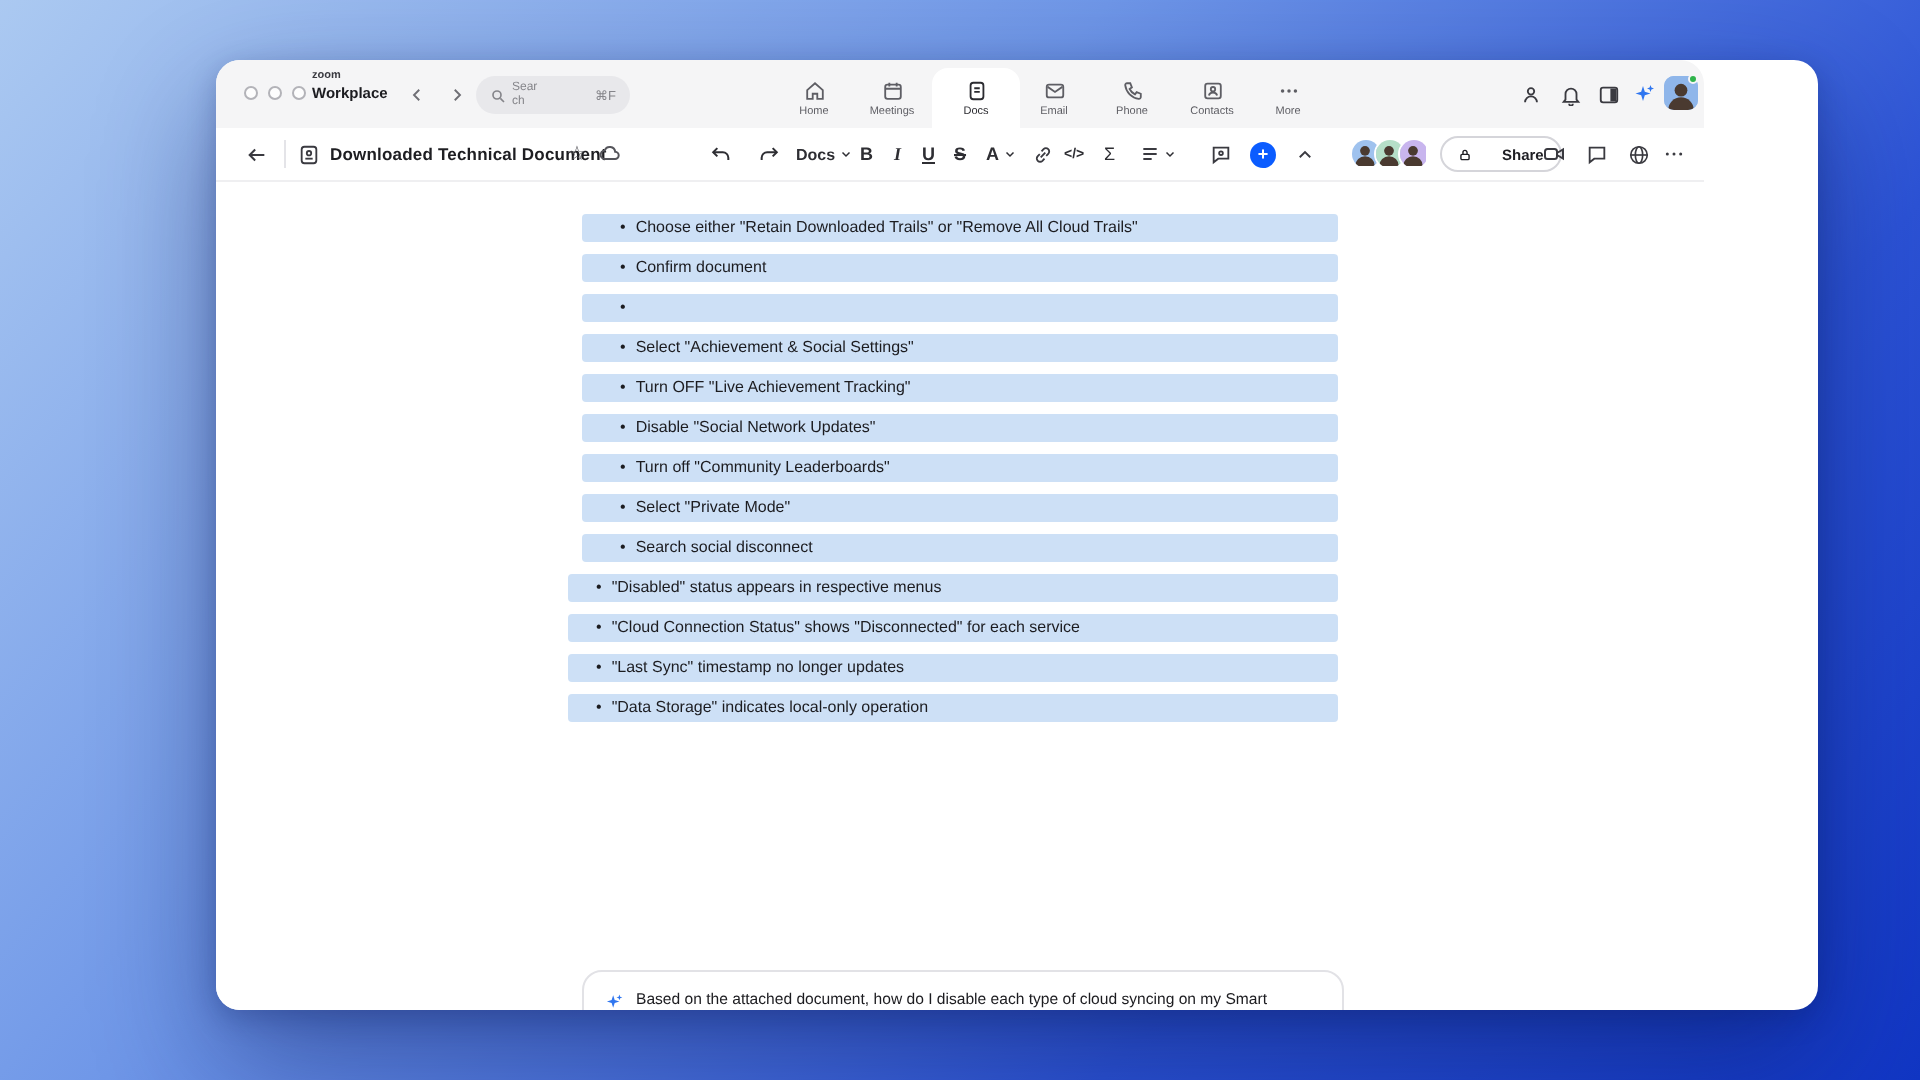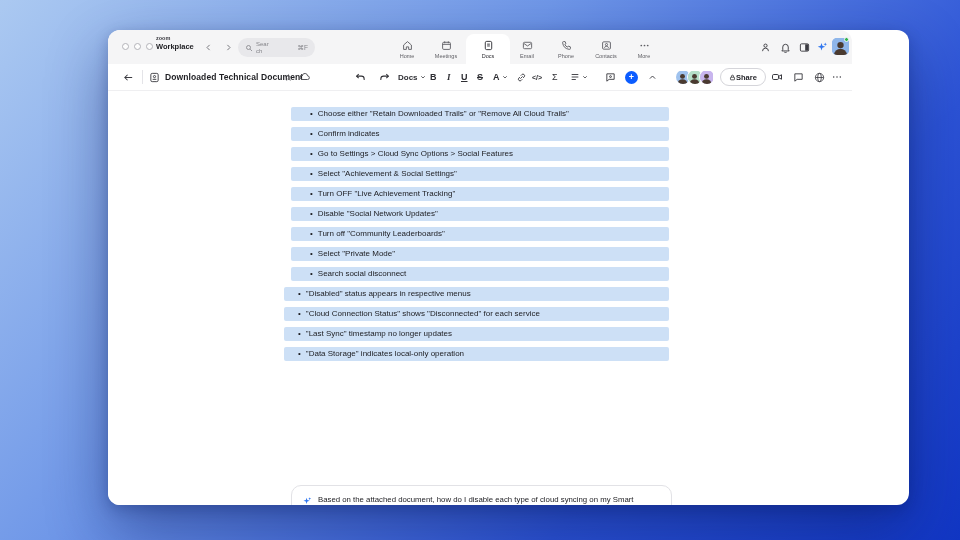"Share" .sharebtn { gap: 0 -> 15px }
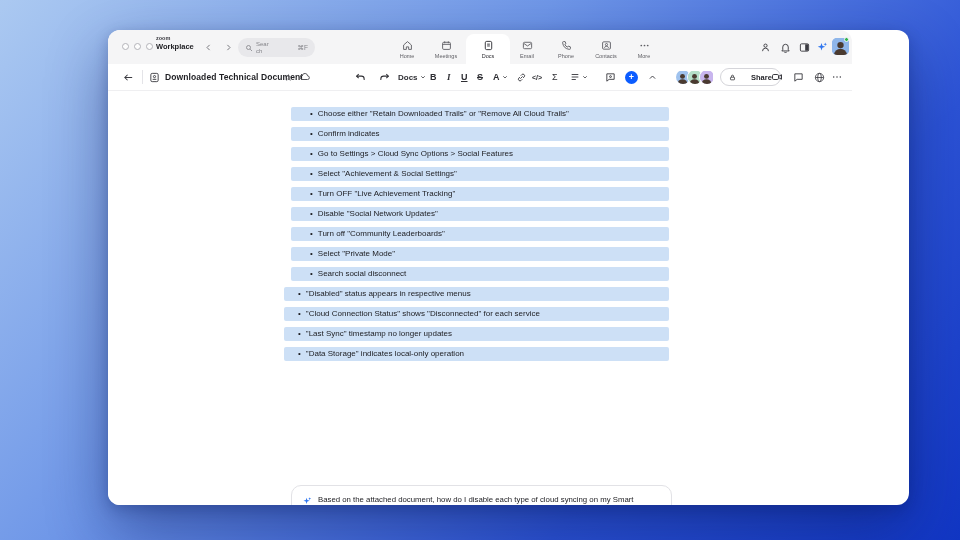"Confirm indicates" span { text: indicates -> document }
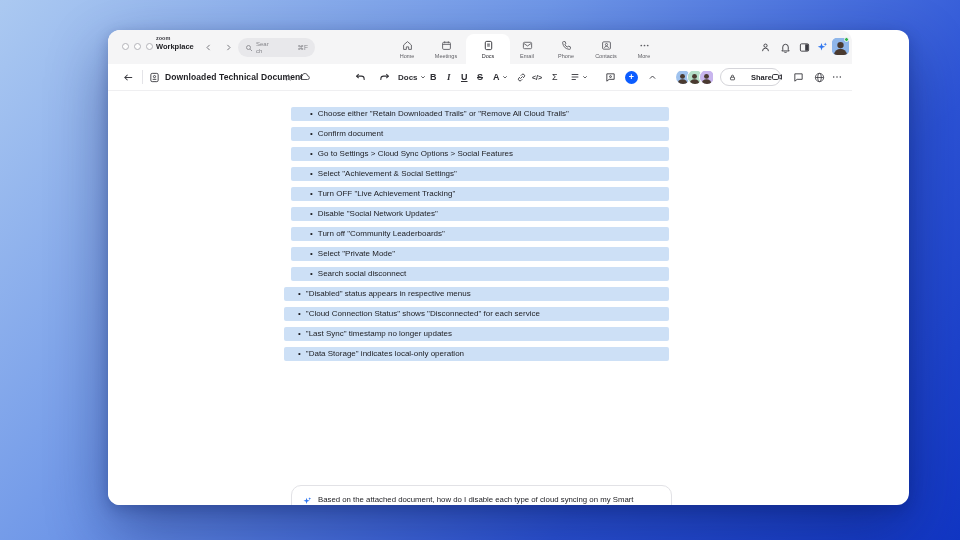"Go to Settings > Cloud" span { html: <span>Go to Settings &gt; Cloud Sync Options &gt; Social Features</span> -> none }
